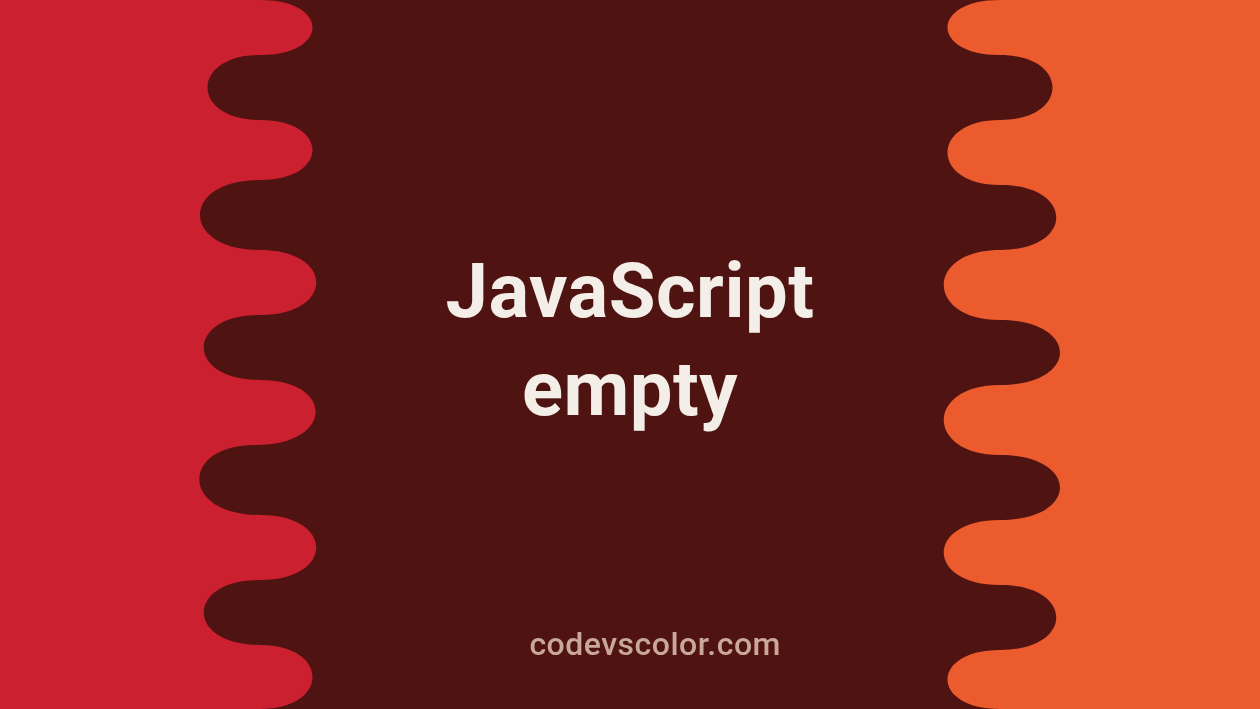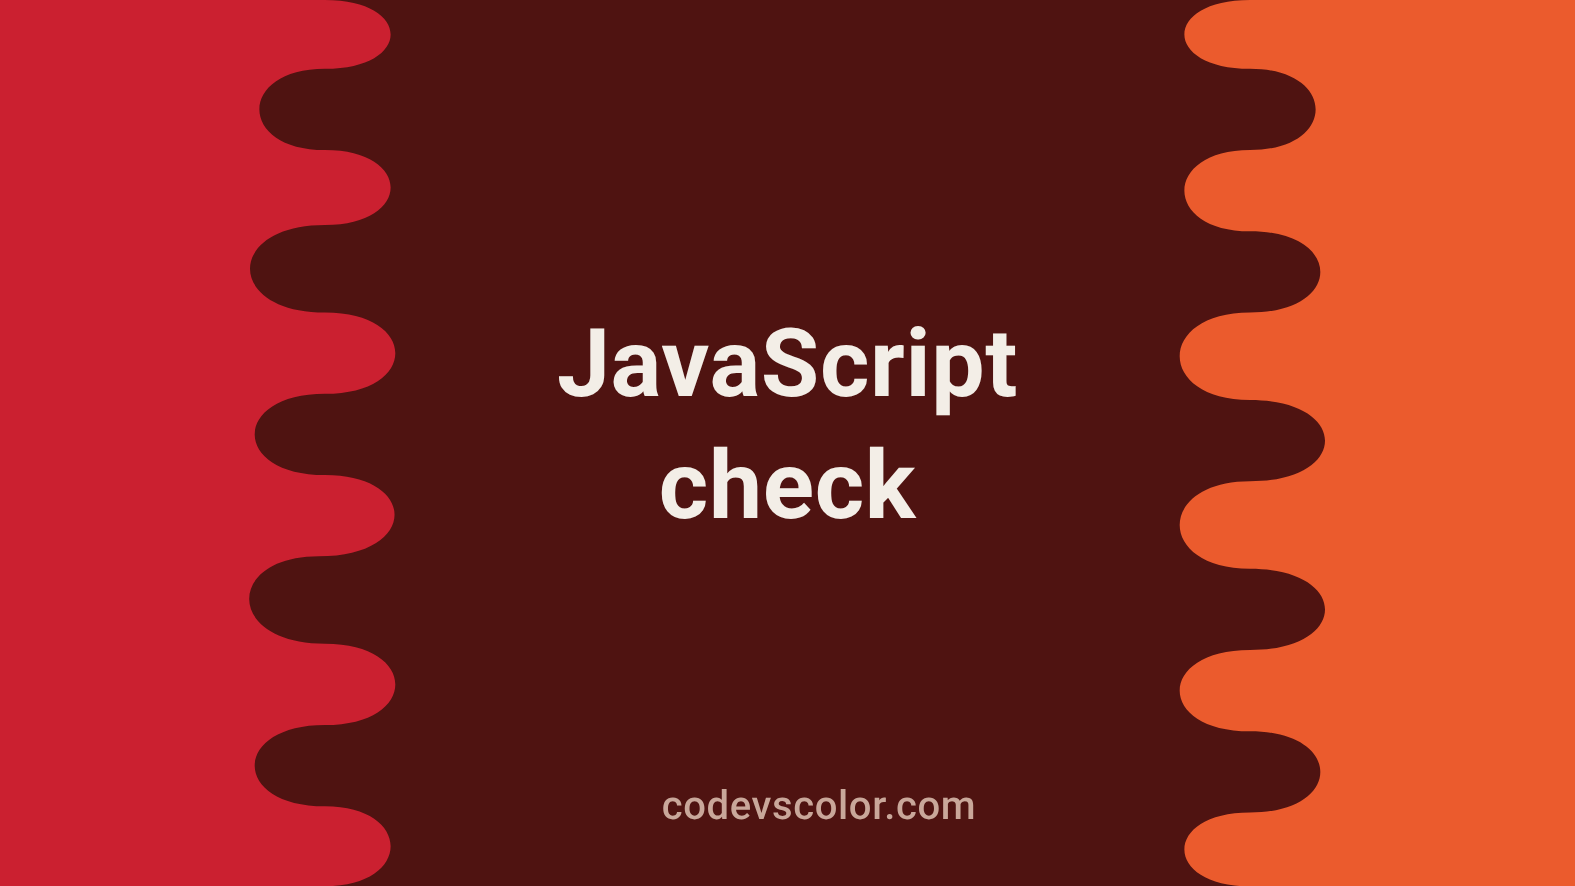"check" div { text: check -> empty }
